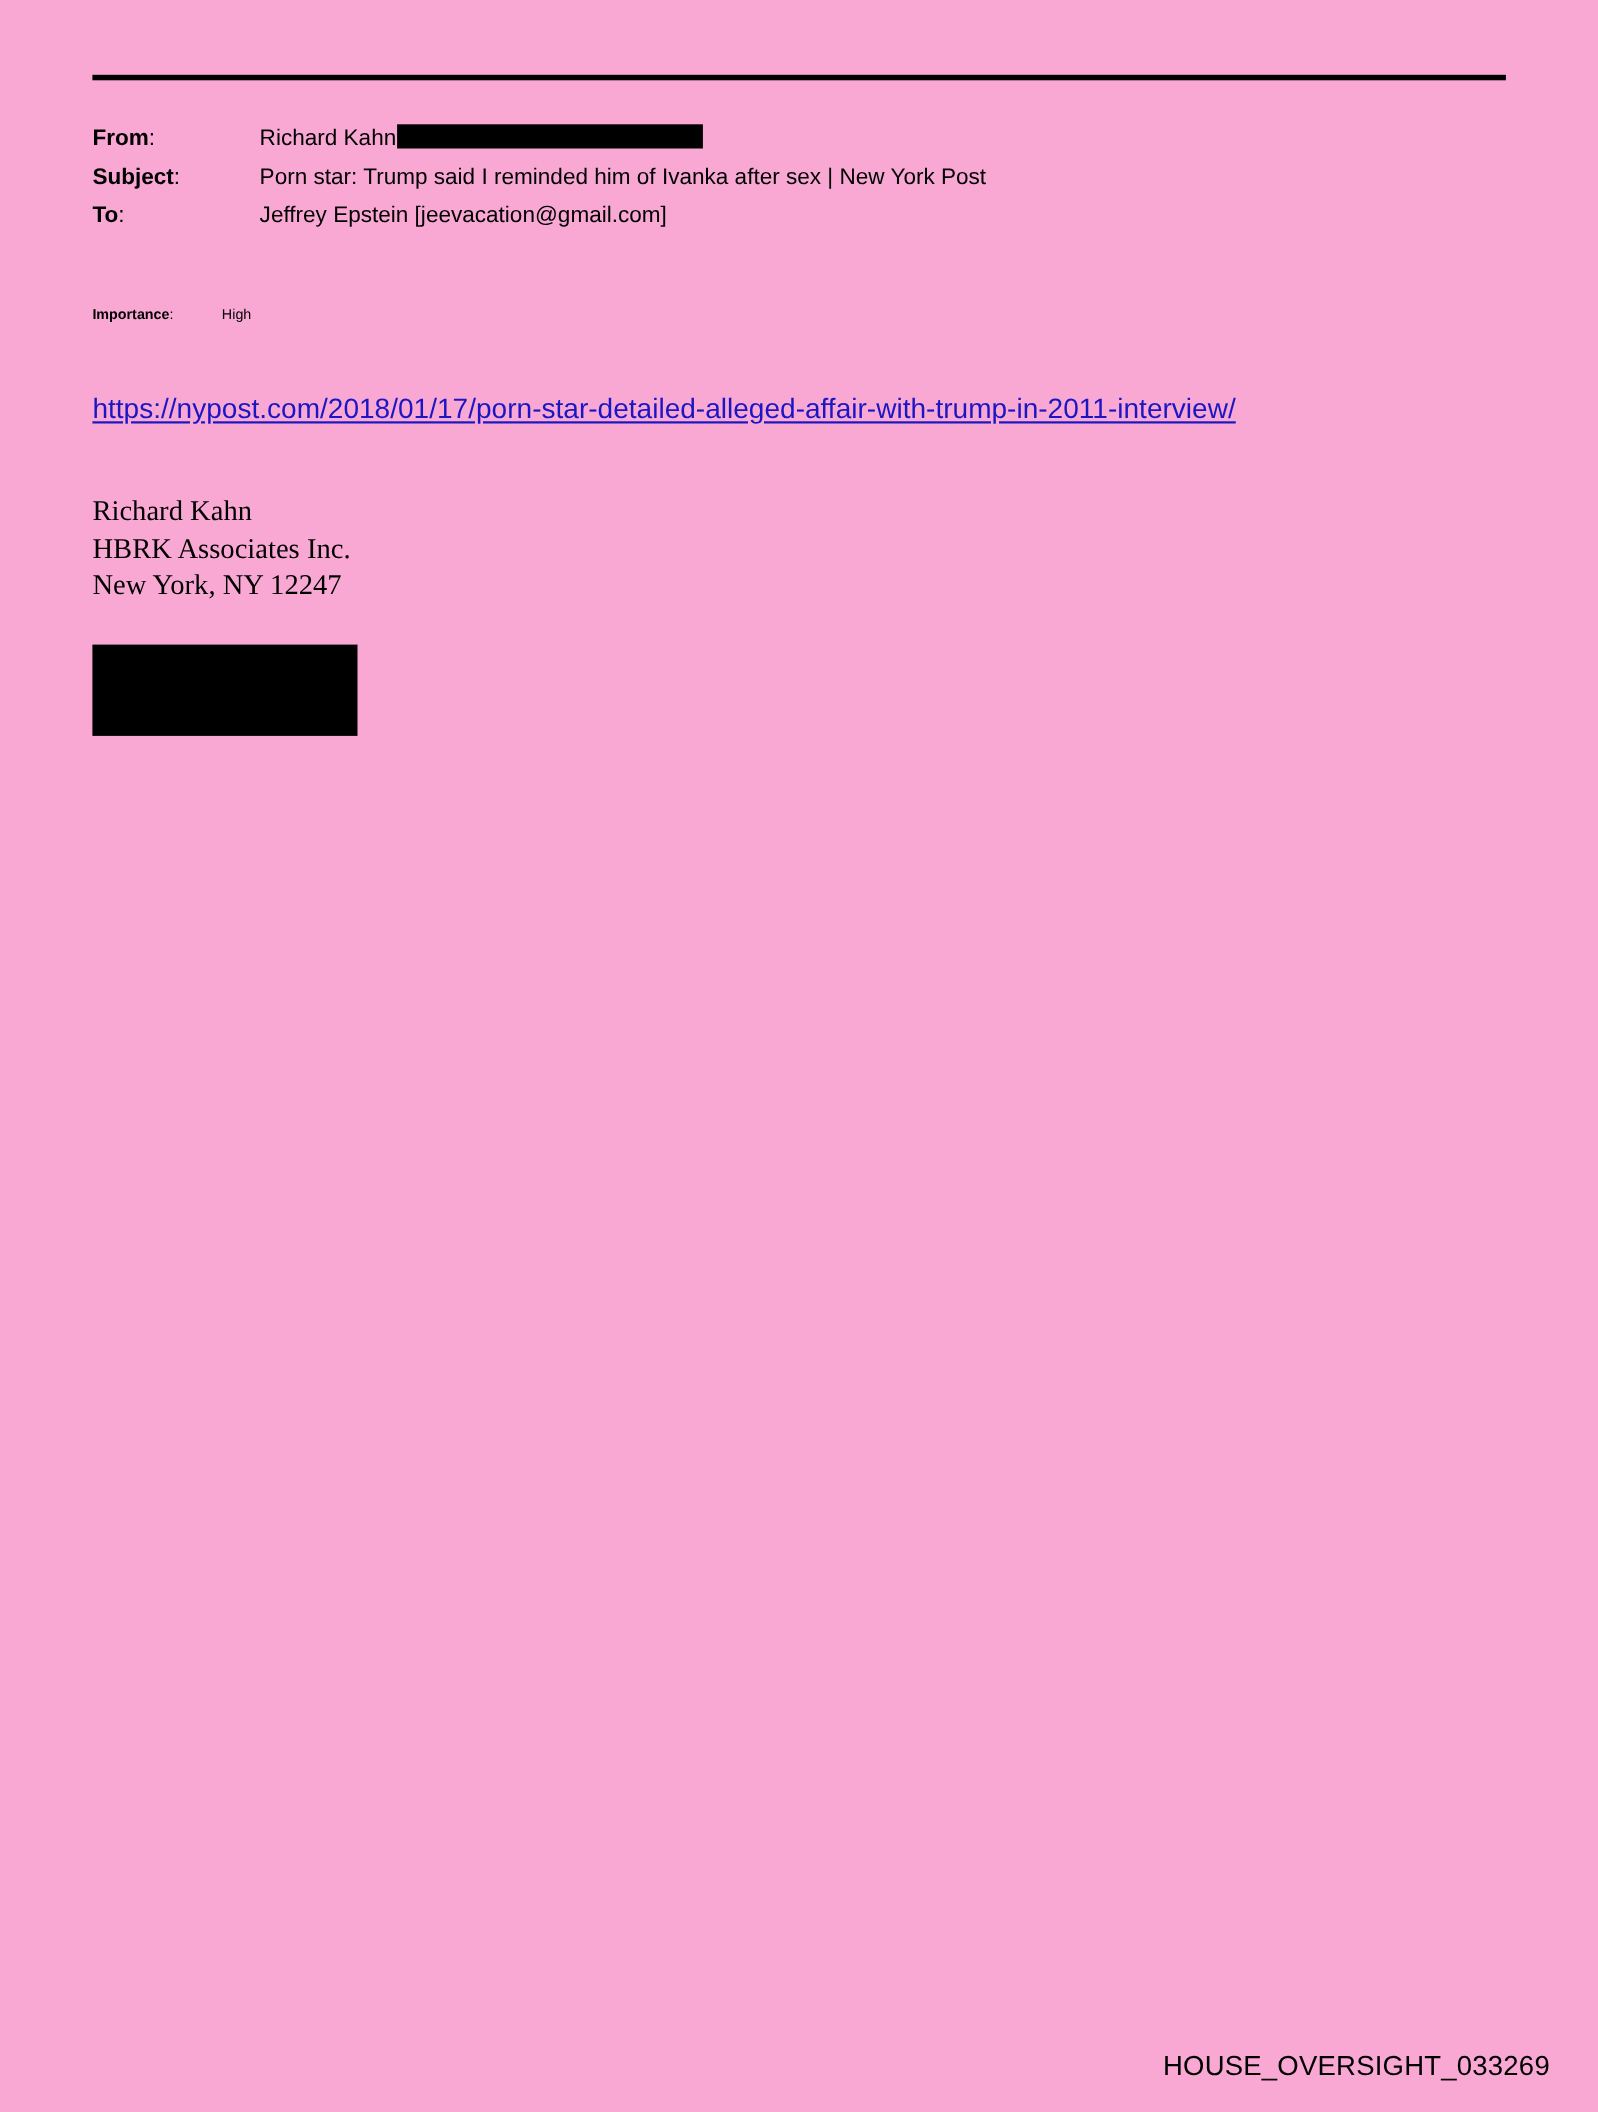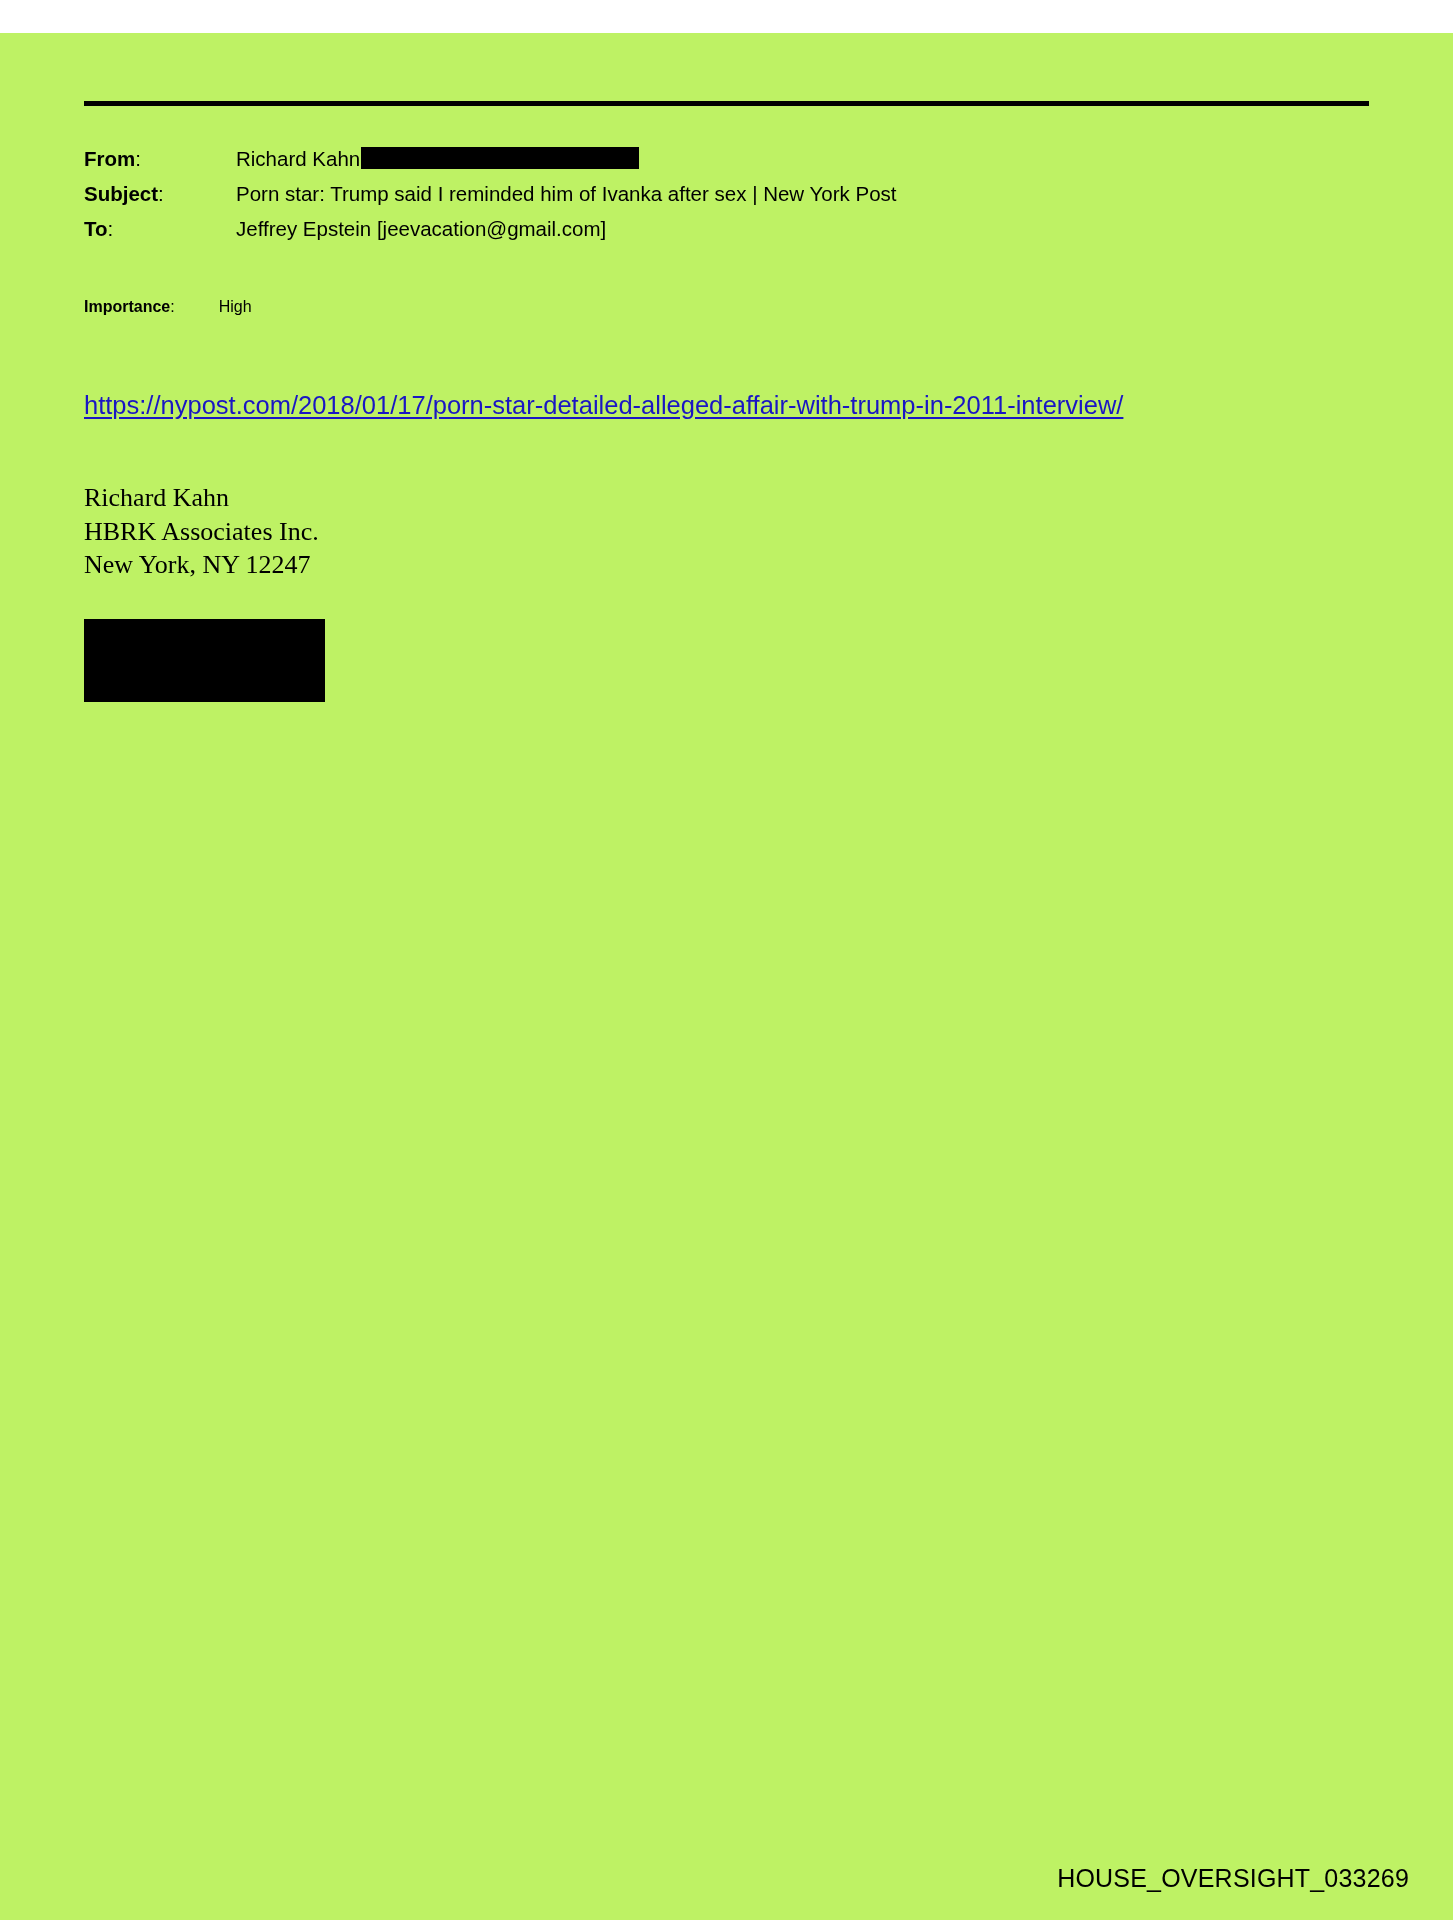"From:" .page { background: #bef264 -> #f9a8d4; margin-top: 33px -> none }
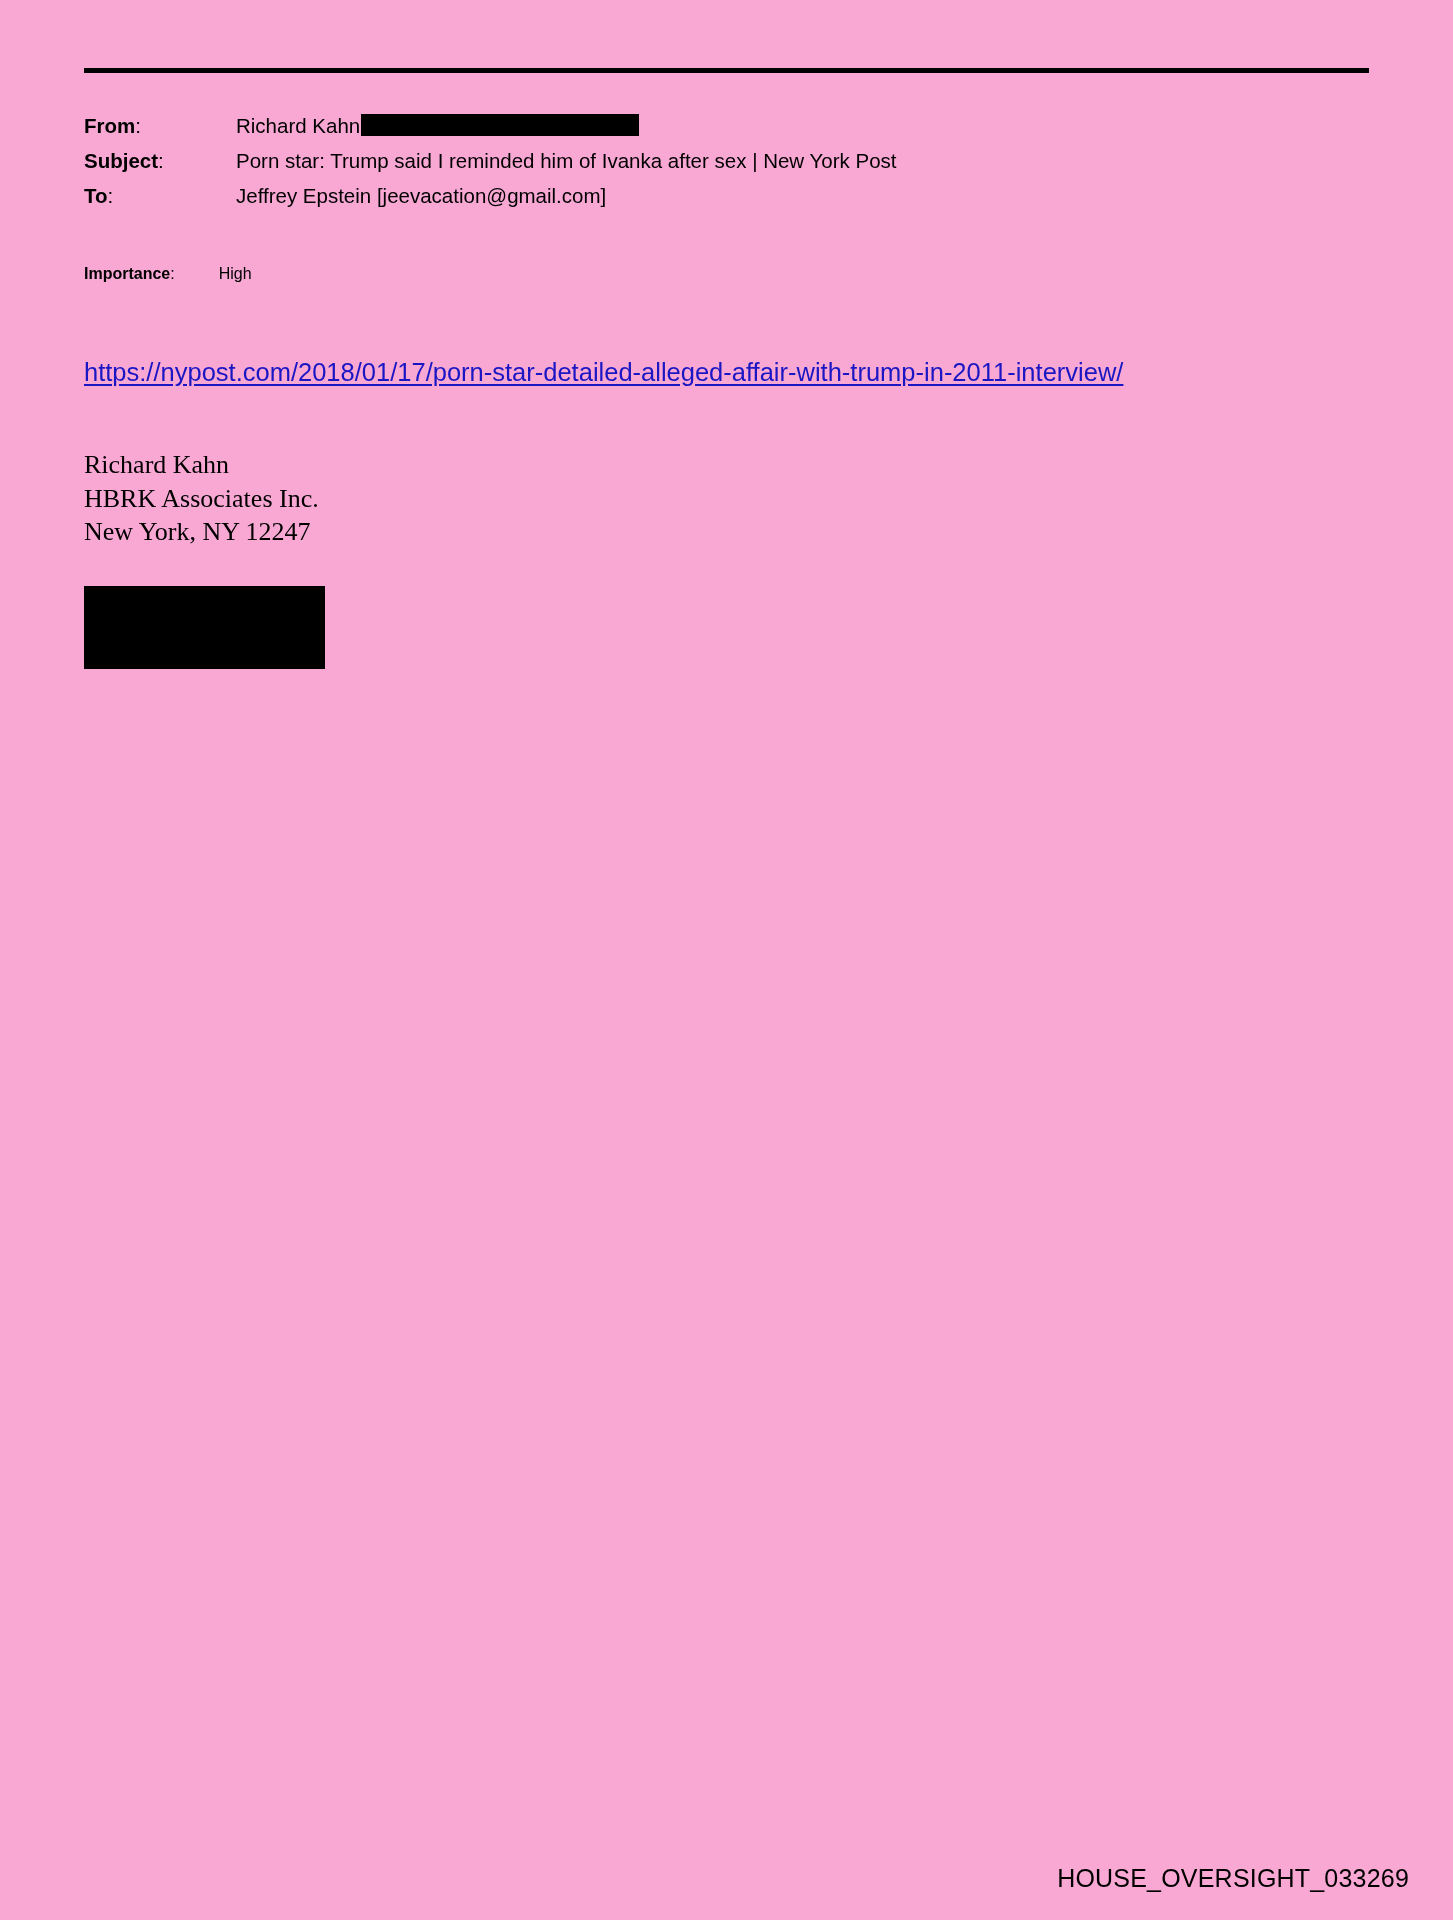"Importance: High" .importance-row { font-size: 16px -> 13px; top: 261px -> 273px }
